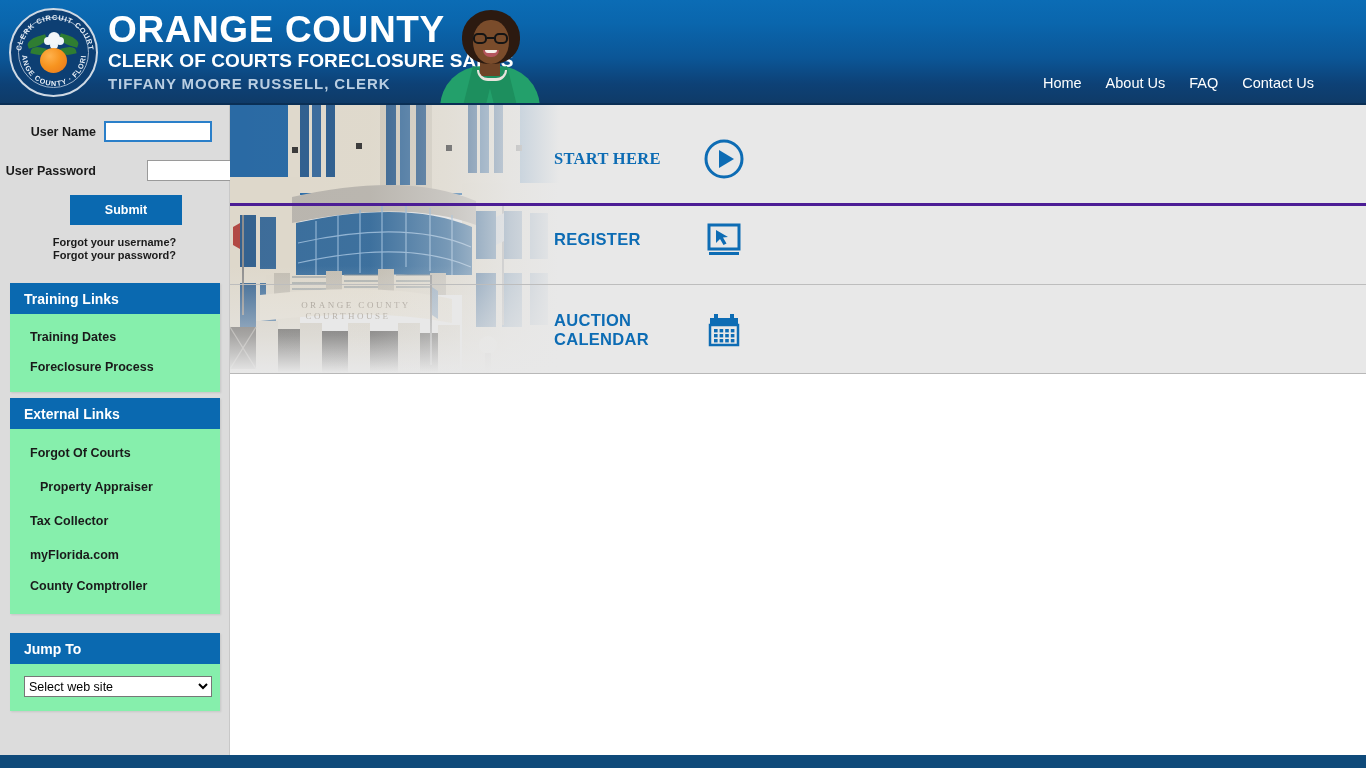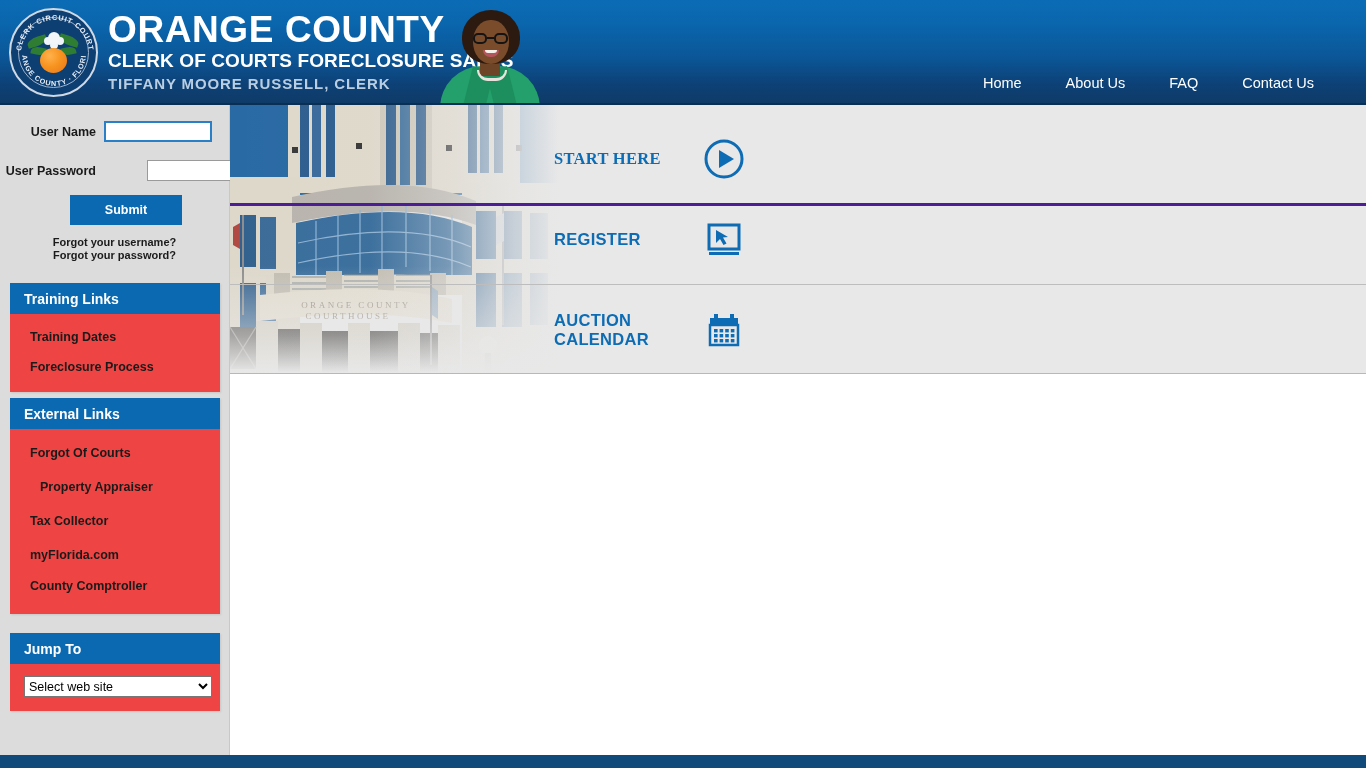"Home" .nav { gap: 44px -> 24px }
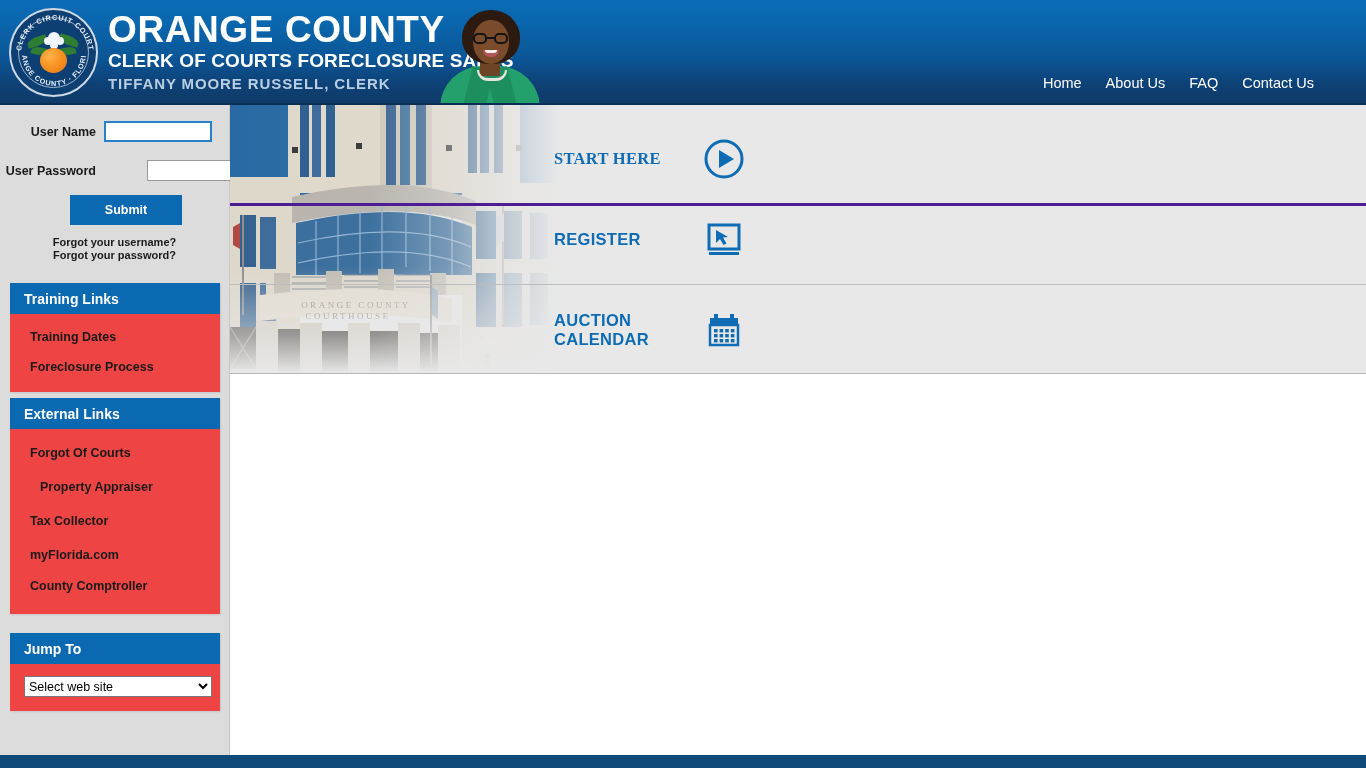"Training Links" .side-card { background: #ef4444 -> #86efac }
